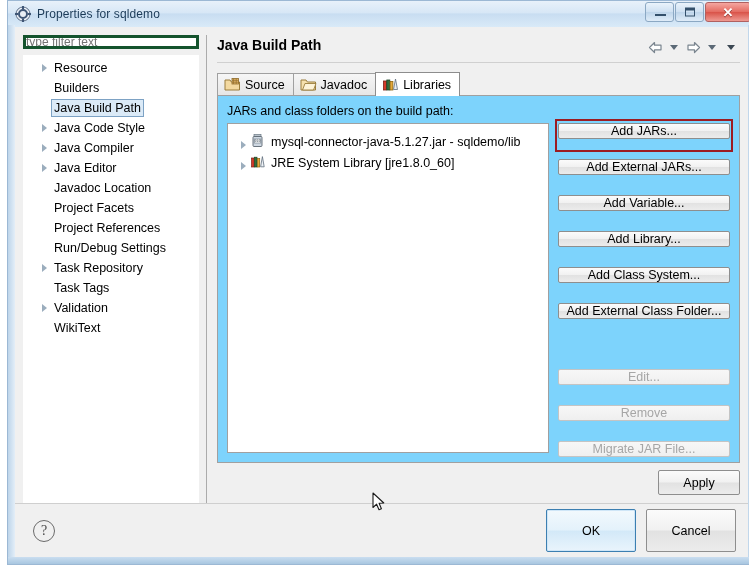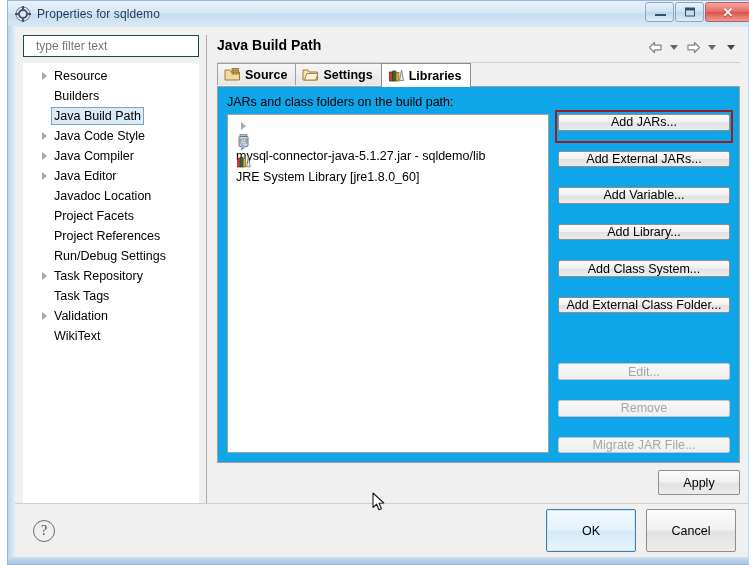"type filter text" #filter-input { border: 1px solid #14532d -> 3px solid #14532d; height: 22px -> 14px; padding: 0 12px -> 0 0 }
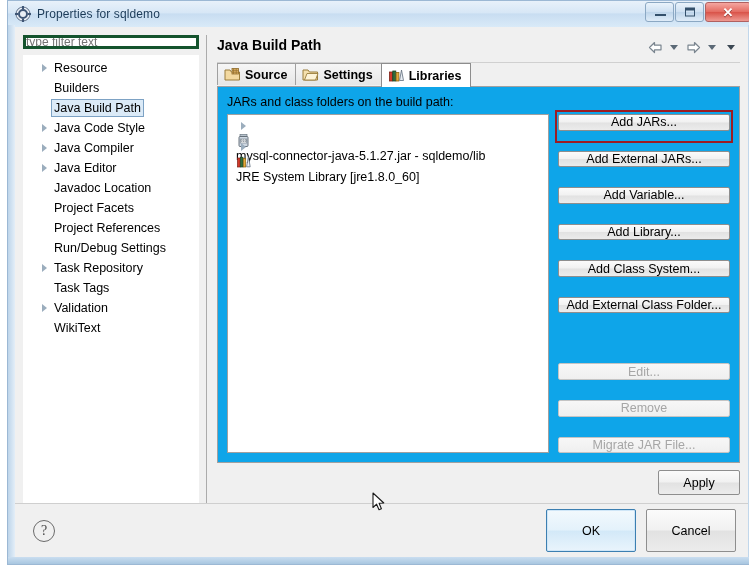"Source" #tabs { align-items: flex-start -> center; font-weight: bold -> none; margin-top: none -> 9px }
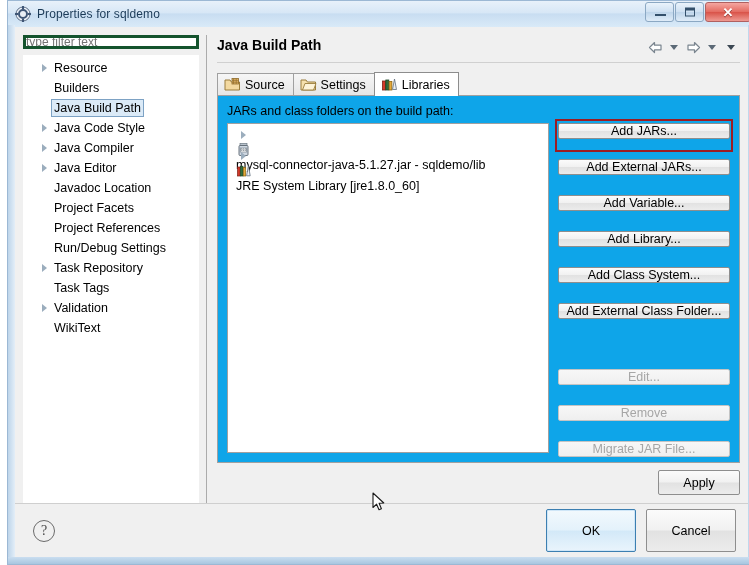"Settings" span { text: Settings -> Javadoc }
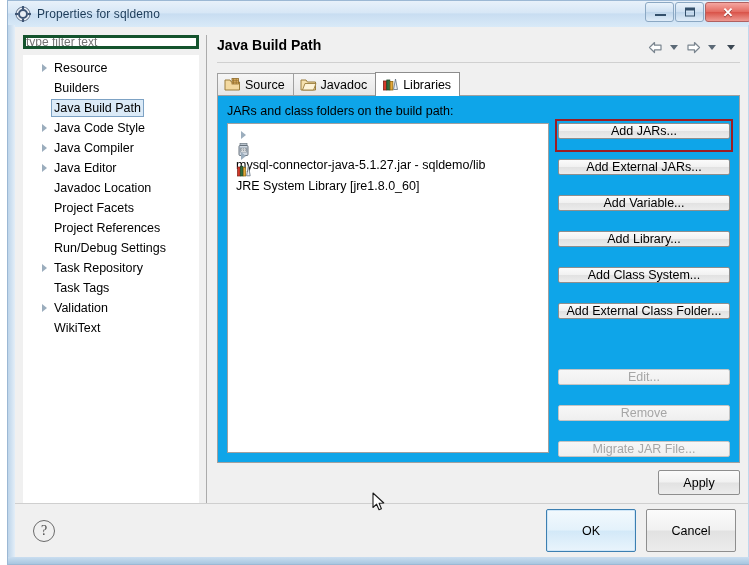"JARs and class folders on" #tab-content { background: #0ea5e9 -> #7dd3fc }
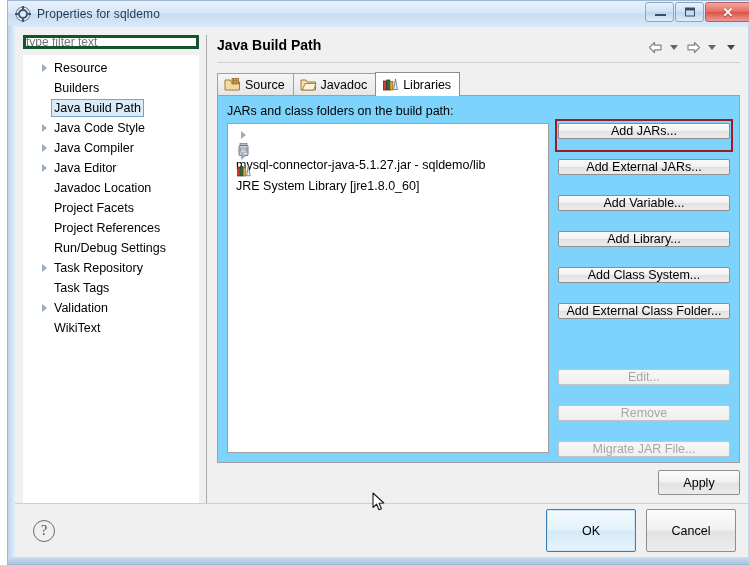"mysql-connector-java-5.1.27.jar -" .jar-row { align-items: flex-start -> flex-end; flex-direction: column -> none }
